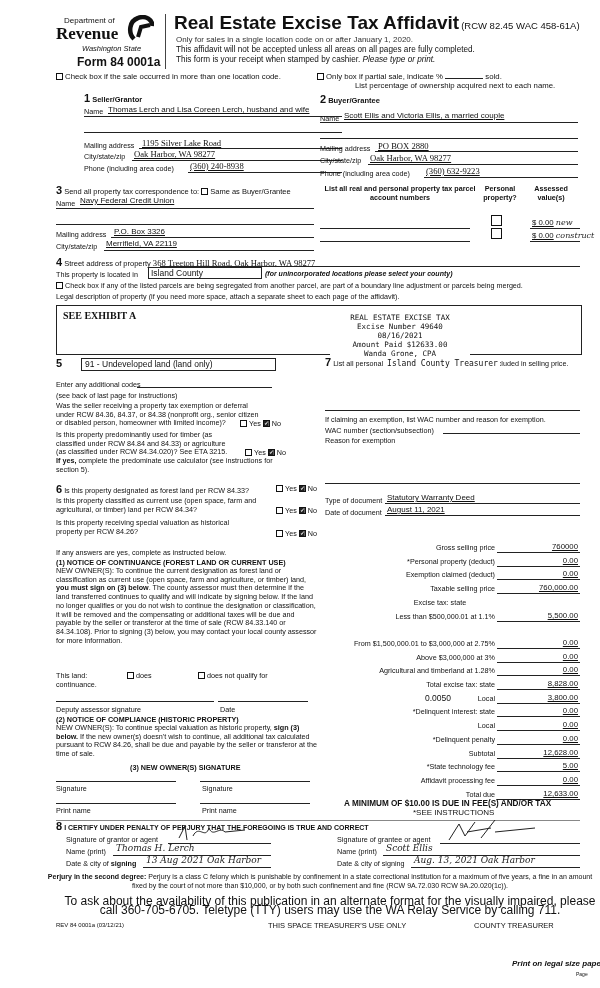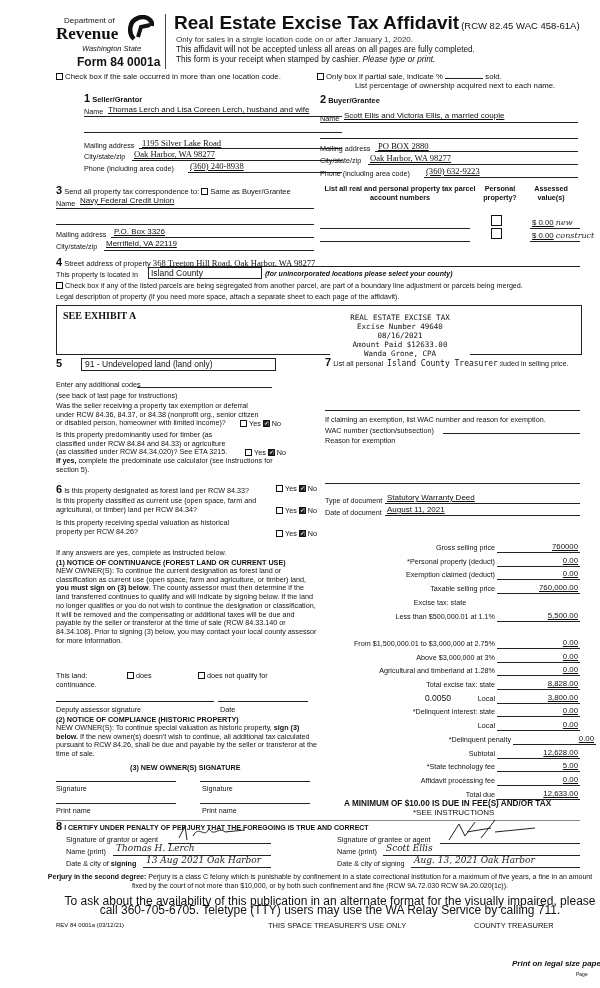"*Delinquent penalty" div.abs { left: 16px -> 0px }
